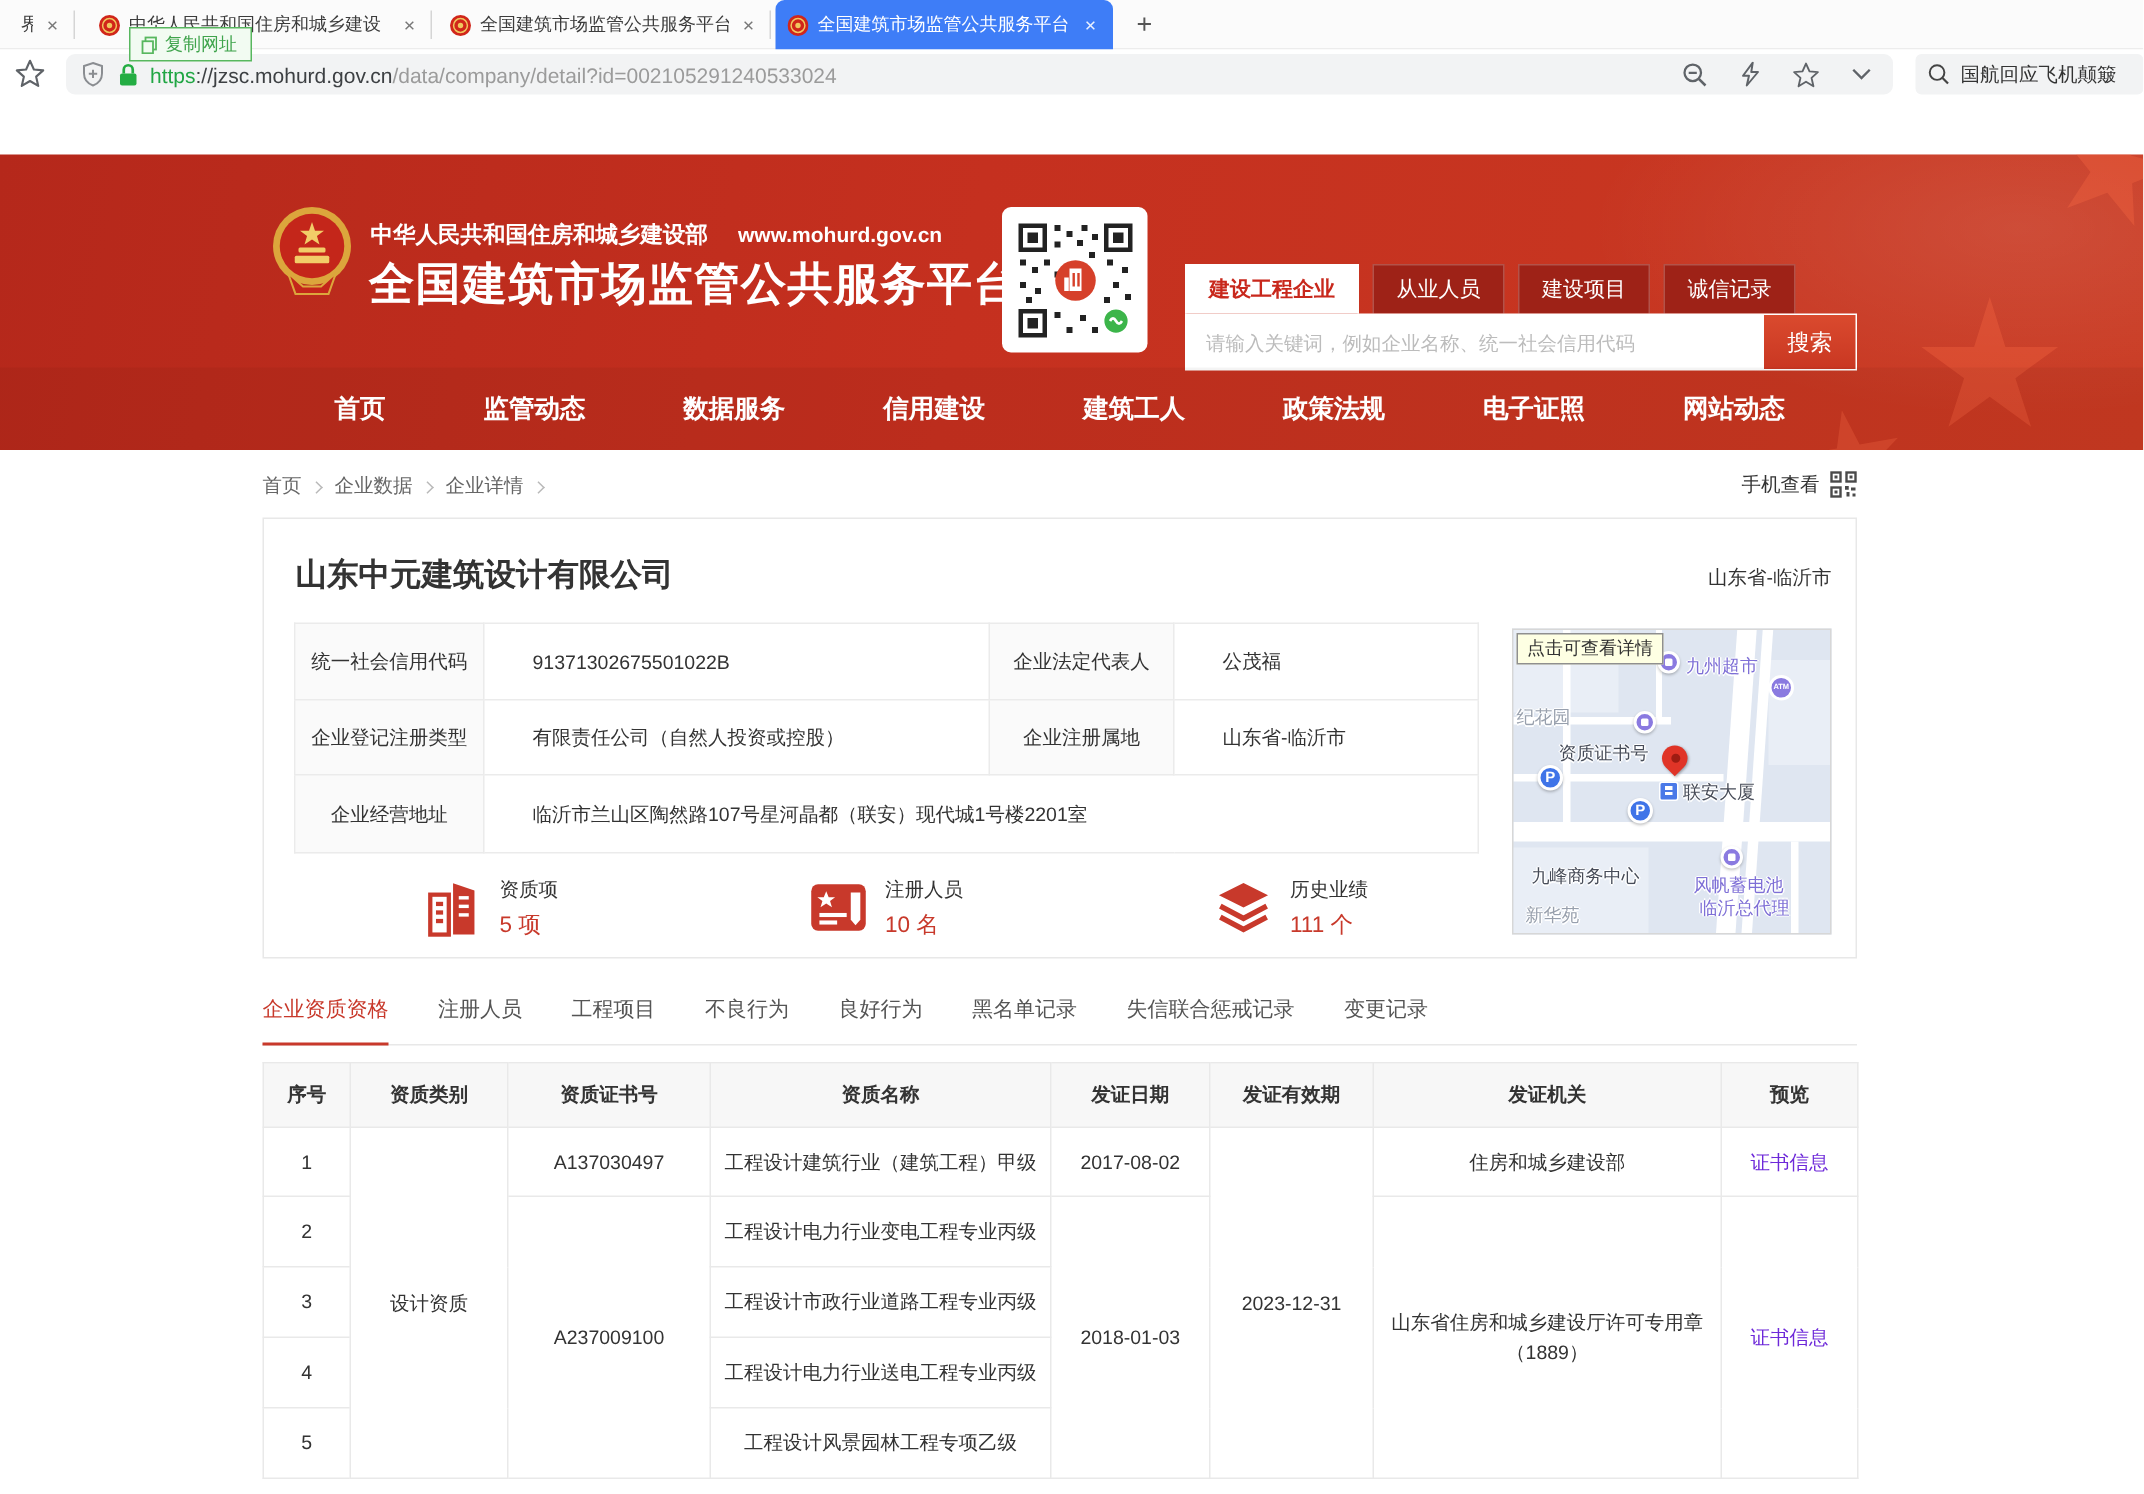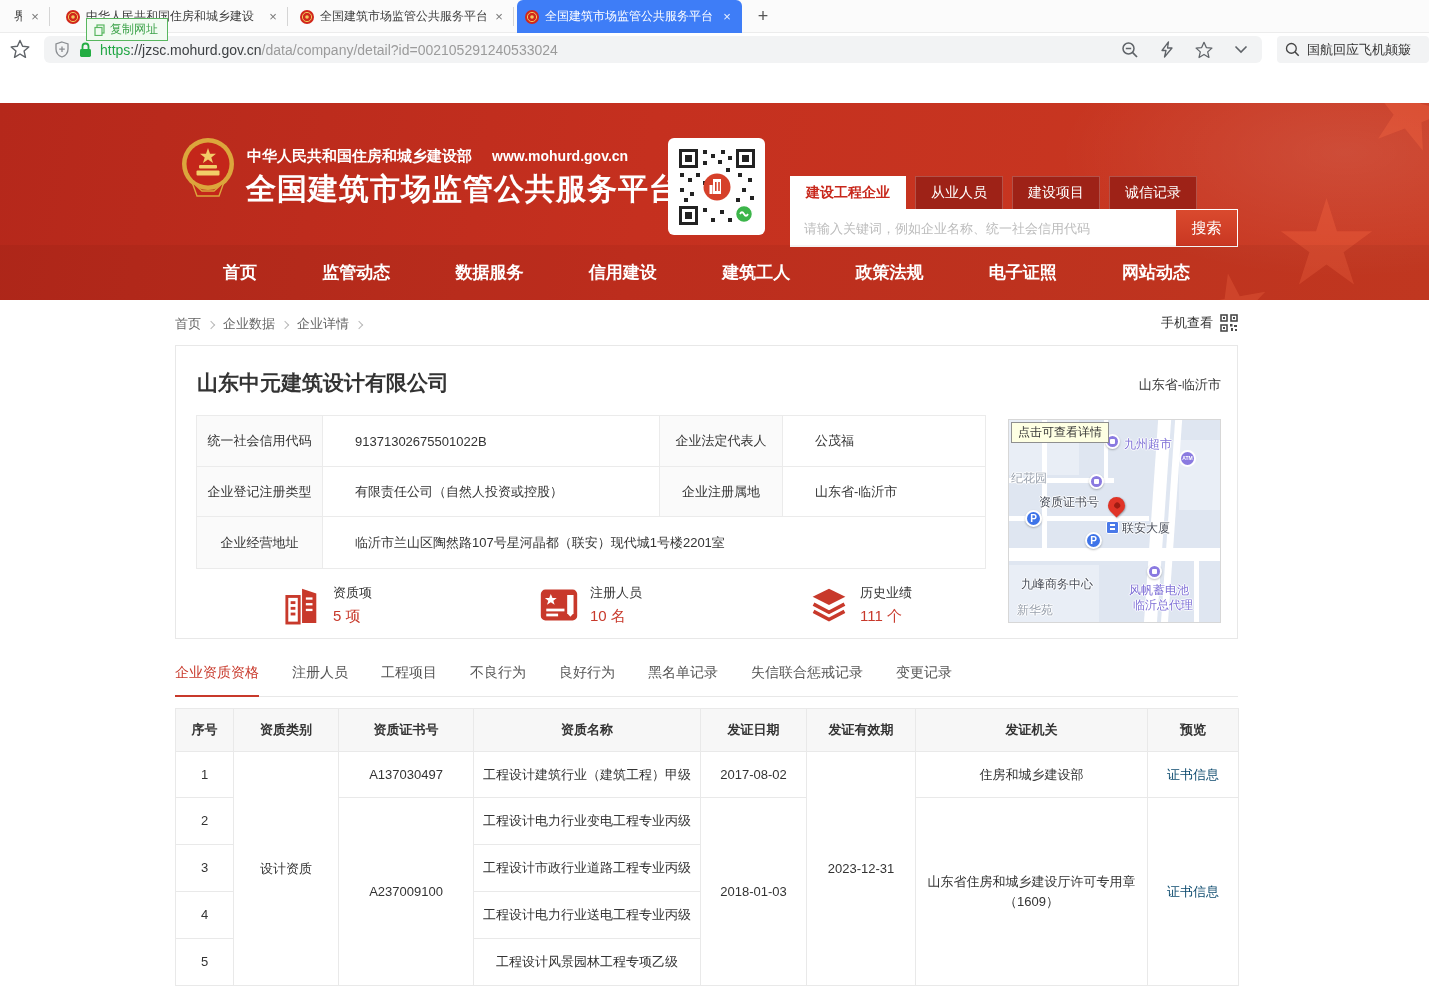"证书信息" .qual-table .link { color: #0c4a6e -> #6d28d9 }
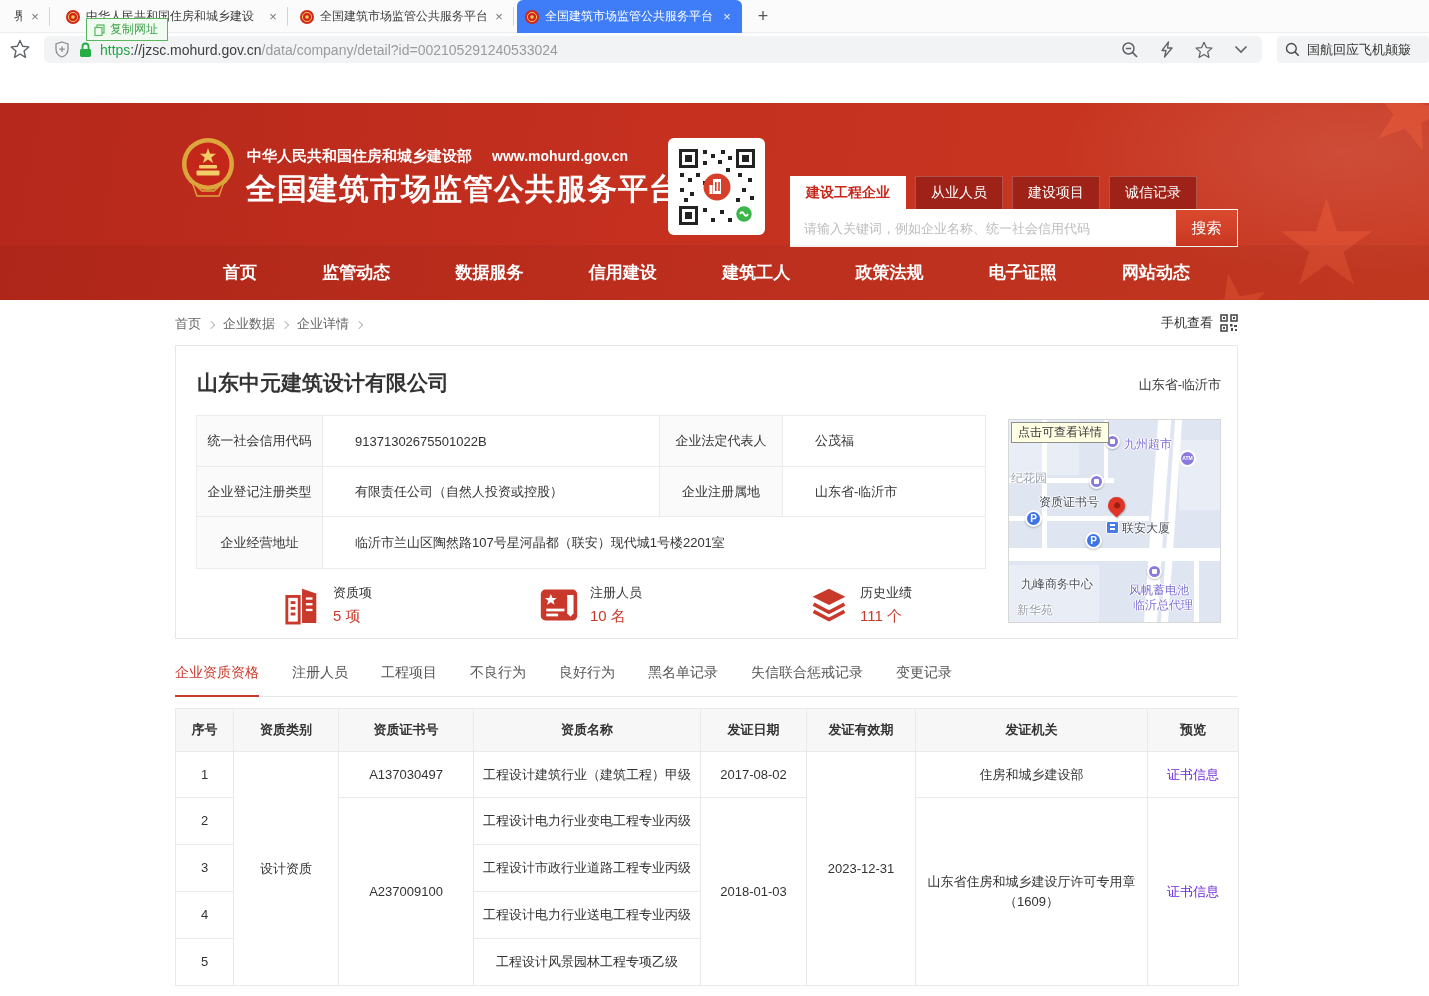"（1609）" span { text: 1609 -> 1889 }
